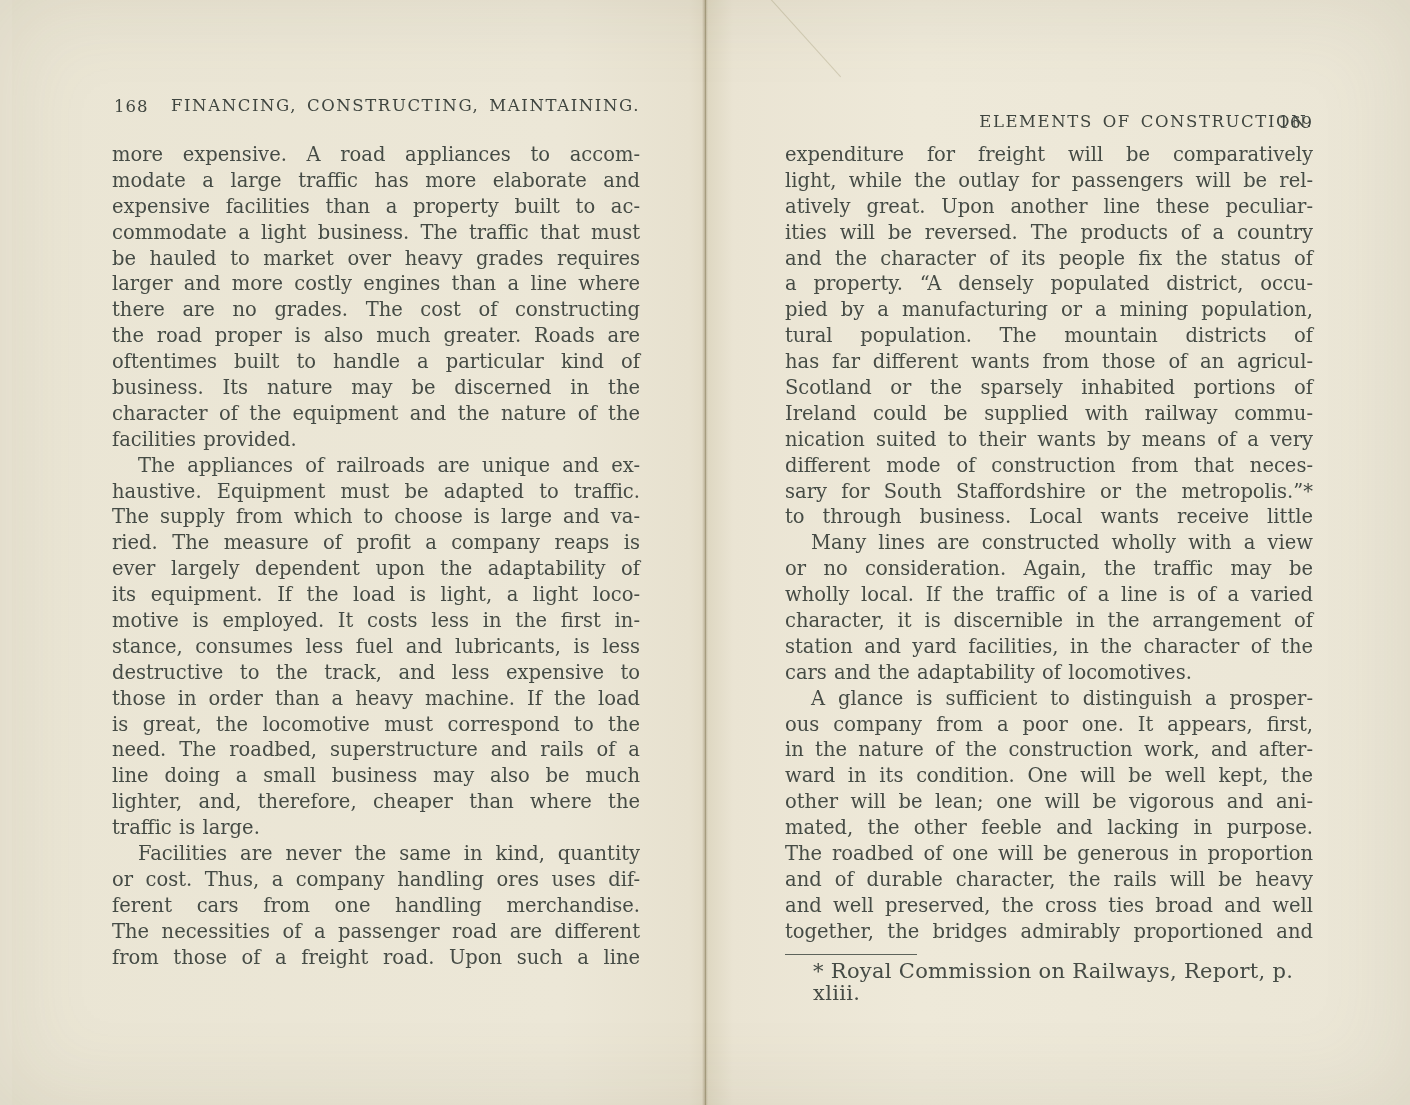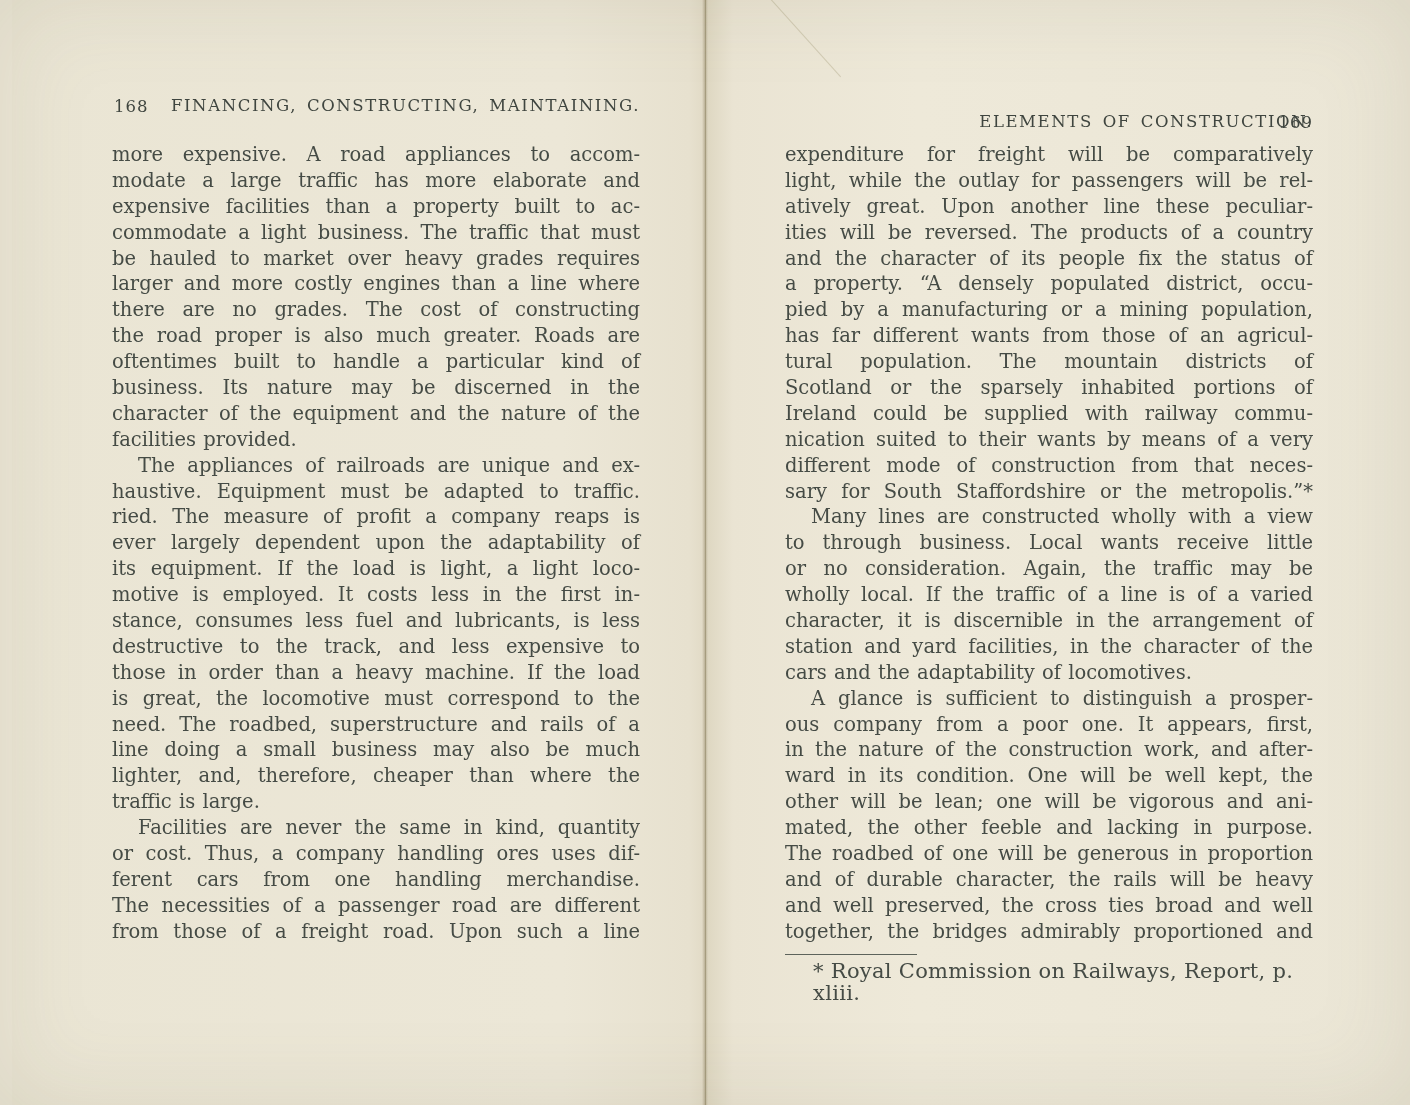"has far different wants from" div.line { order: before "tural population. The mountain districts" -> after "tural population. The mountain districts" }
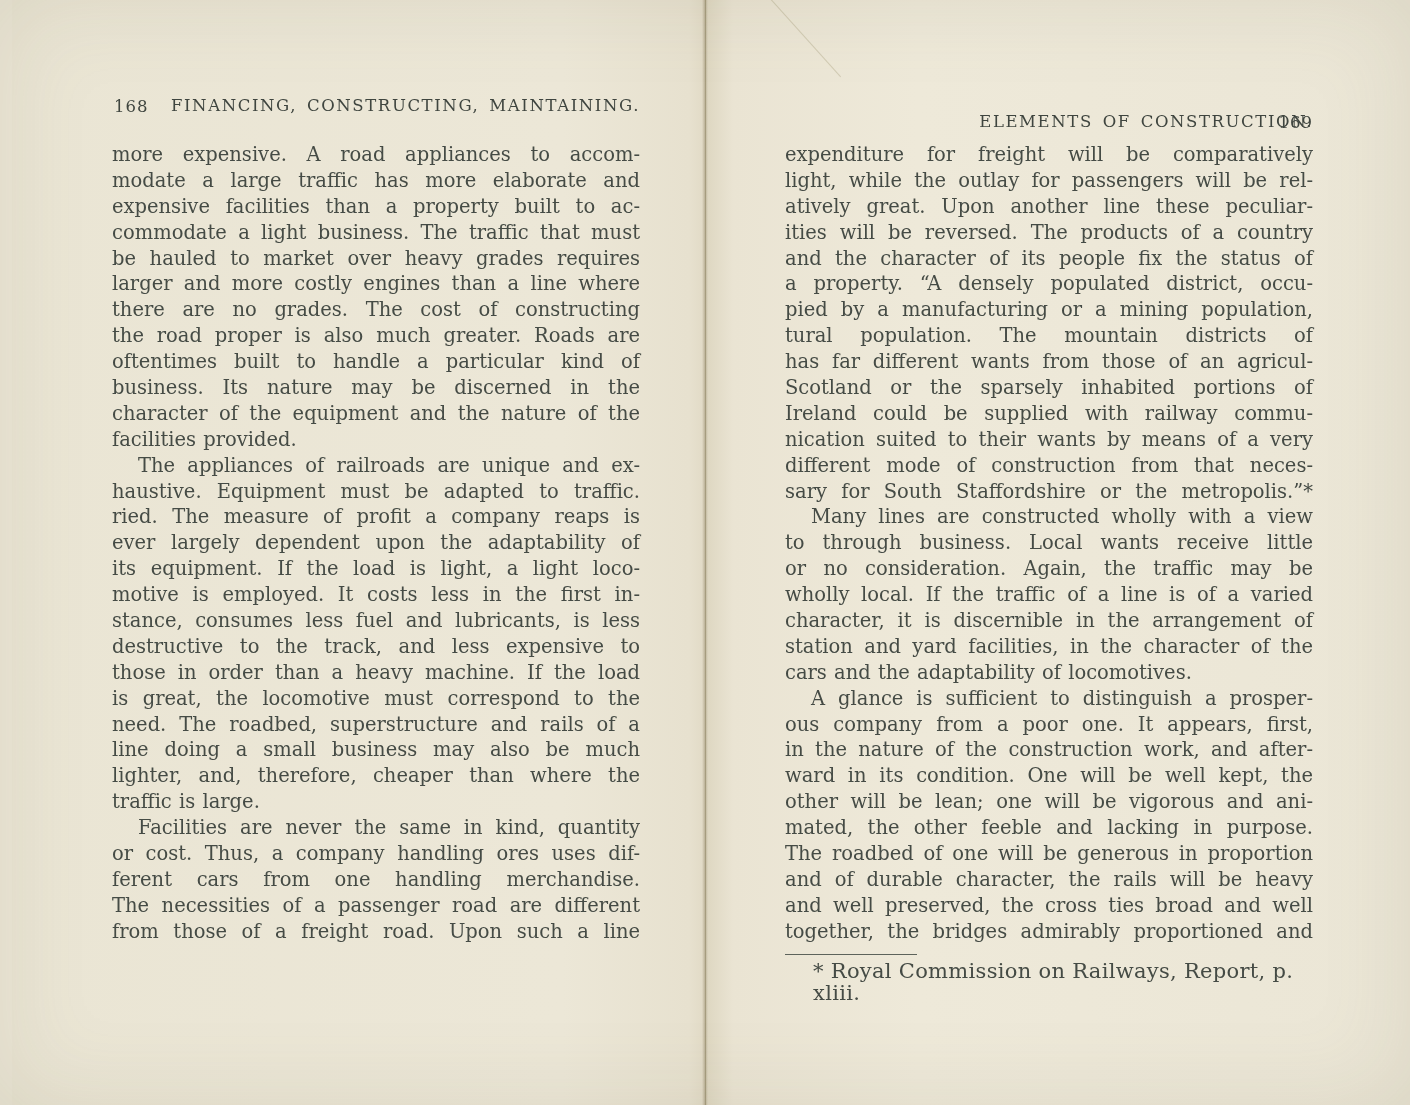"The supply from which to" div.line { html: none -> <div>The supply from which to choose is large and va-</div> }
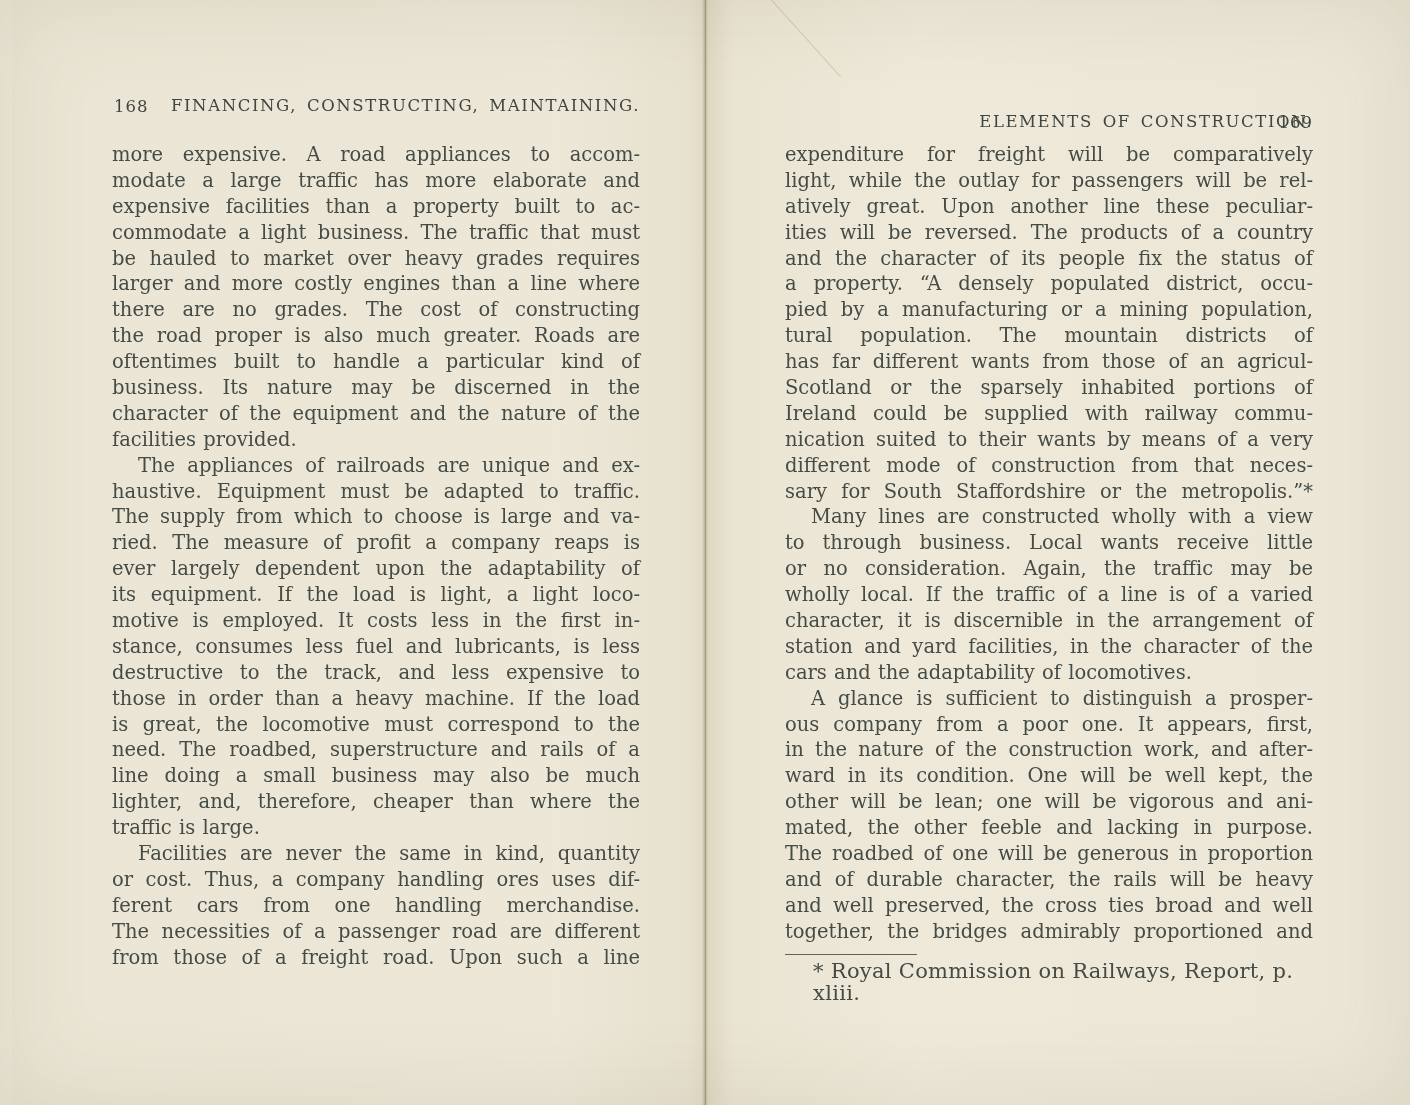"Many lines are constructed wholly" div.line { order: before "to through business. Local wants" -> after "to through business. Local wants" }
